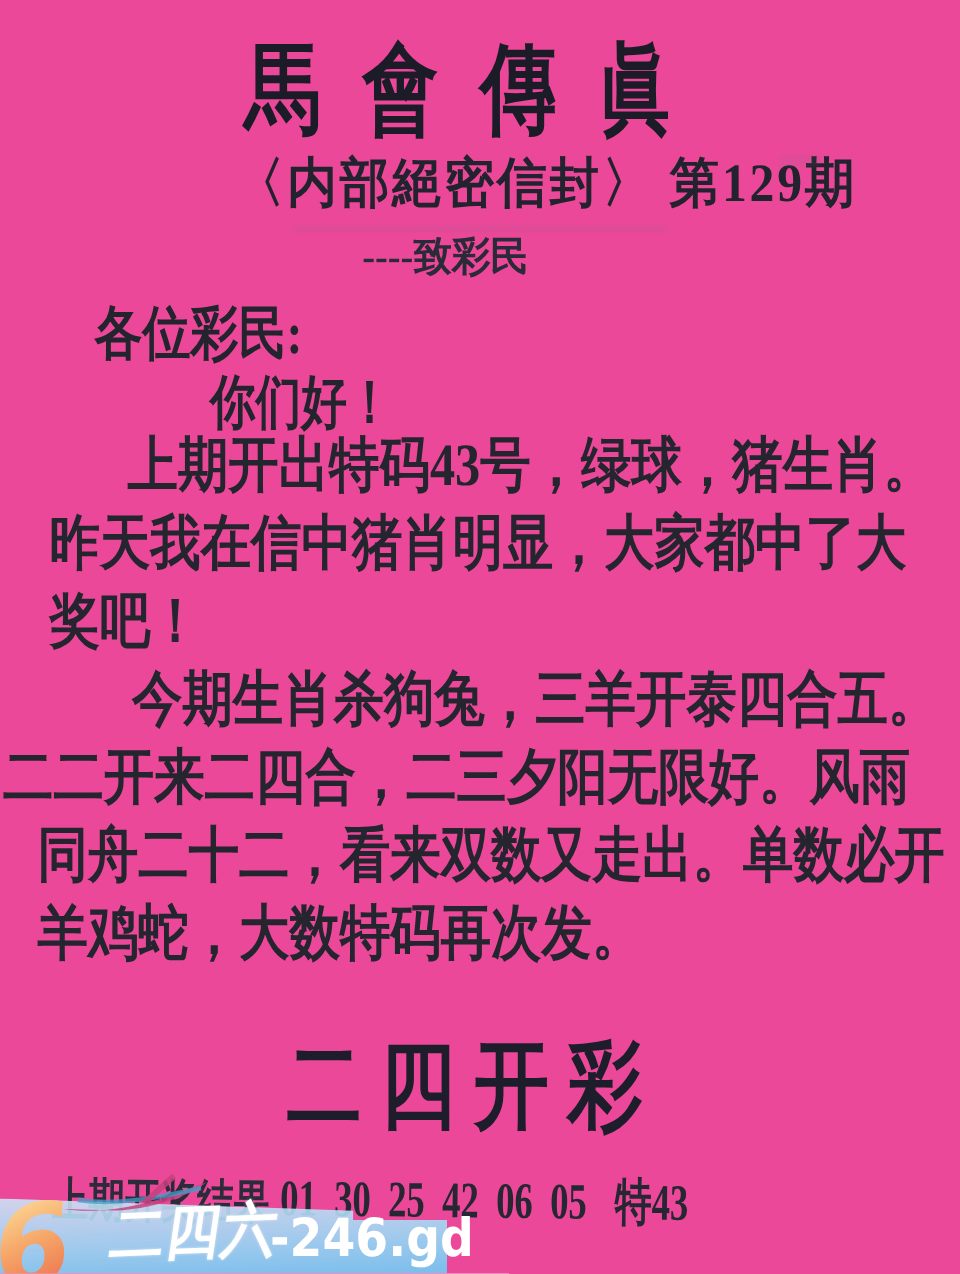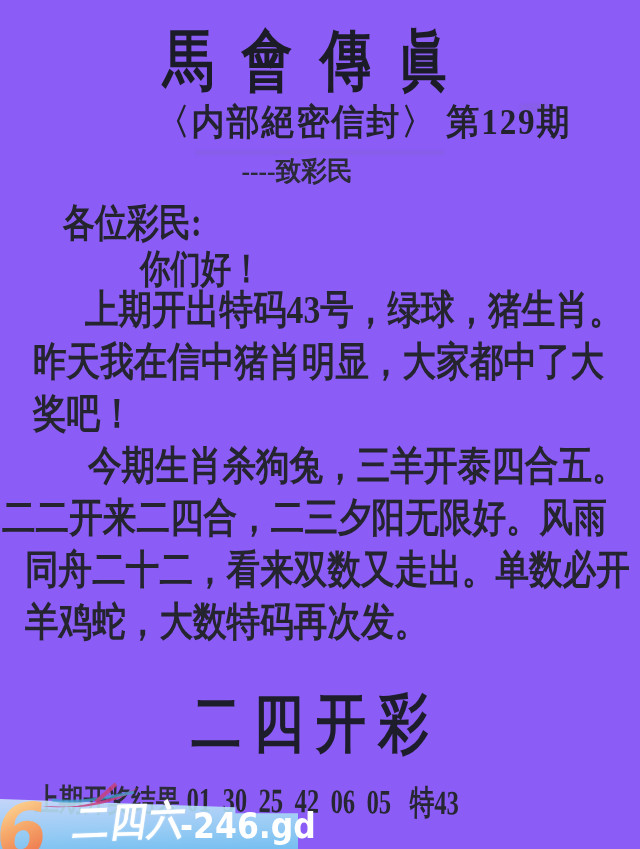"馬會傳眞" .page { background: #8b5cf6 -> #ec4899 }
